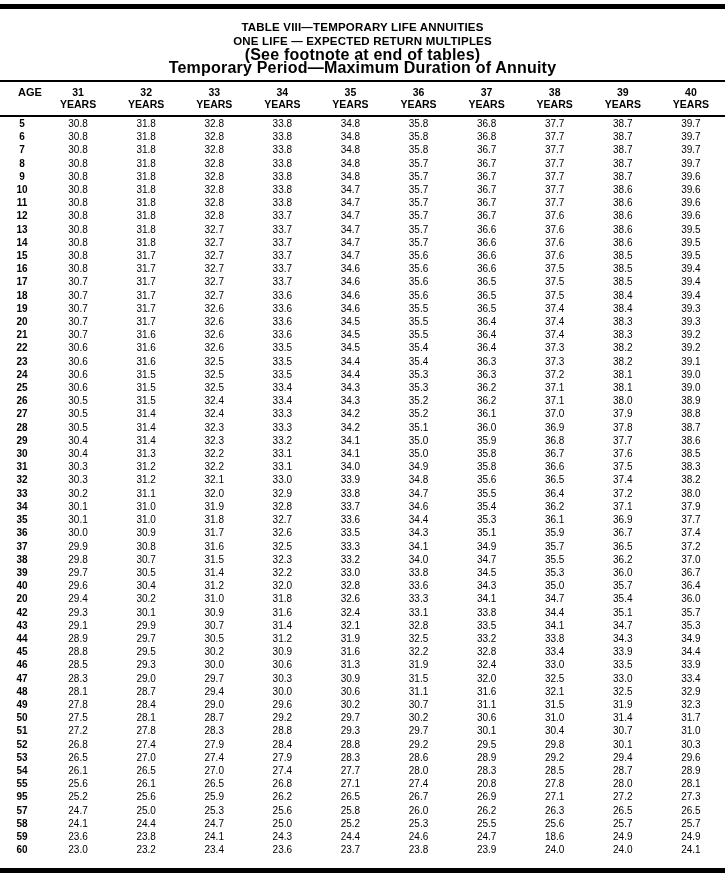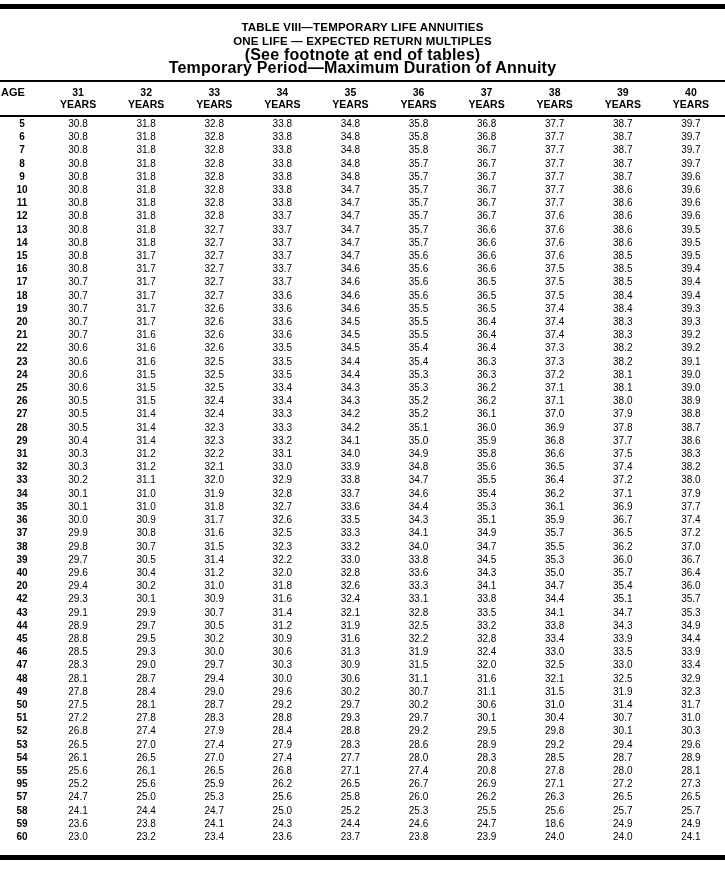"AGE" thead th.age-h { padding-left: 1px -> 18px }
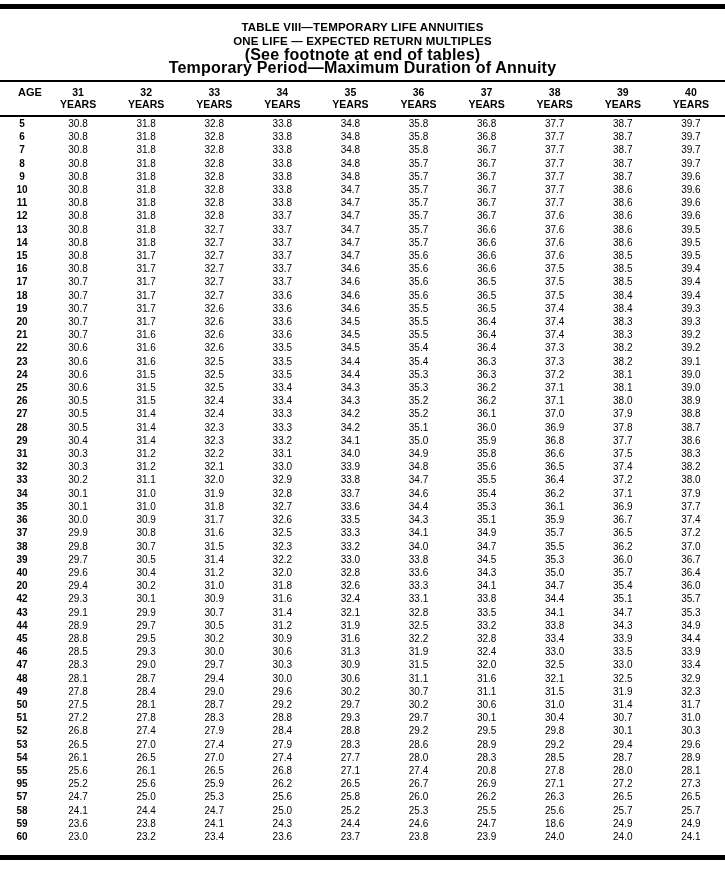"30" tr { html: none -> <tr> <td>30</td> <td>30.4</td> <td>31.3</td> <td>32.2</td> <td>33.1</td> <td>34.1</td> <td>35.0</td> <td>35.8</td> <td>36.7</td> <td>37.6</td> <td>38.5</td> </tr> }
